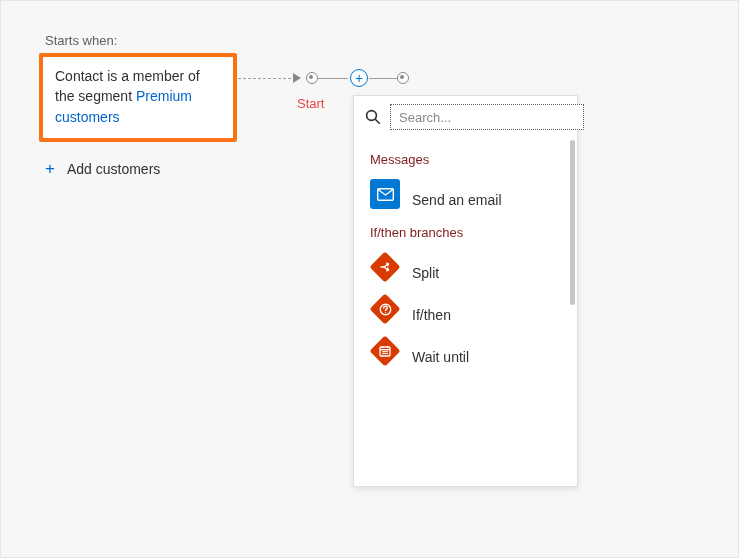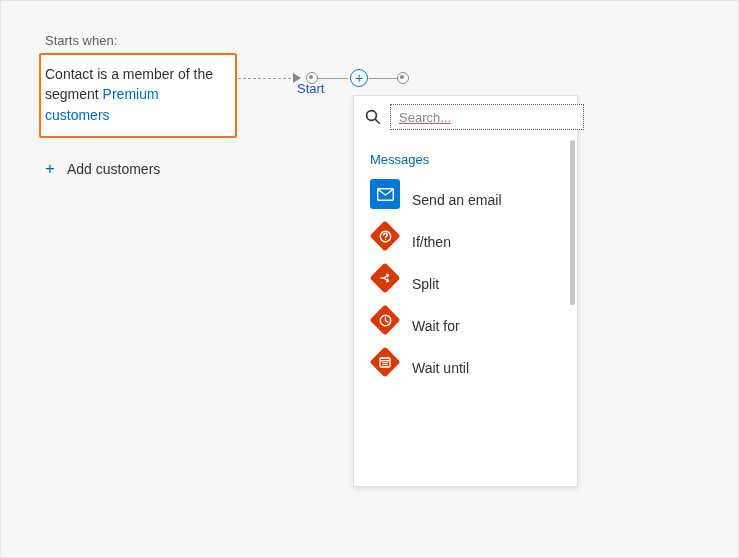"Contact is a member of" .trigger-card { border: 2px solid #f97316 -> 4px solid #f97316; padding: 9px 12px 11px 4px -> 9px 12px 11px 12px }
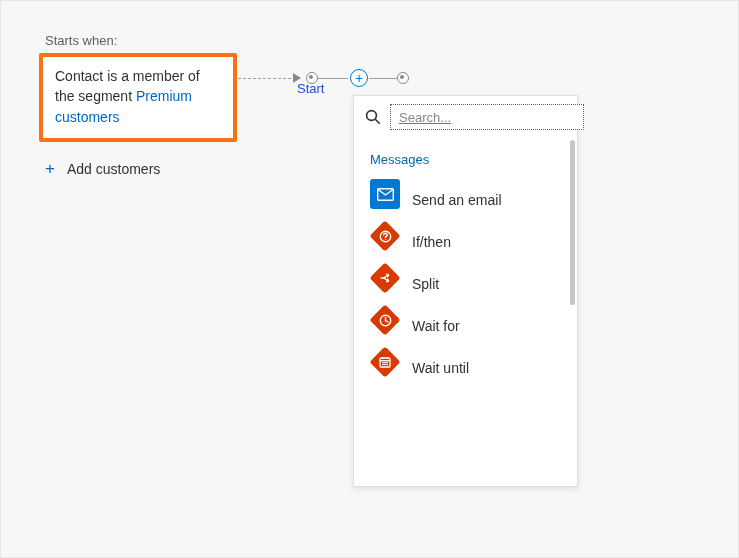"Start" .start-label { color: #1d4ed8 -> #ef4444; top: 7px -> 22px }
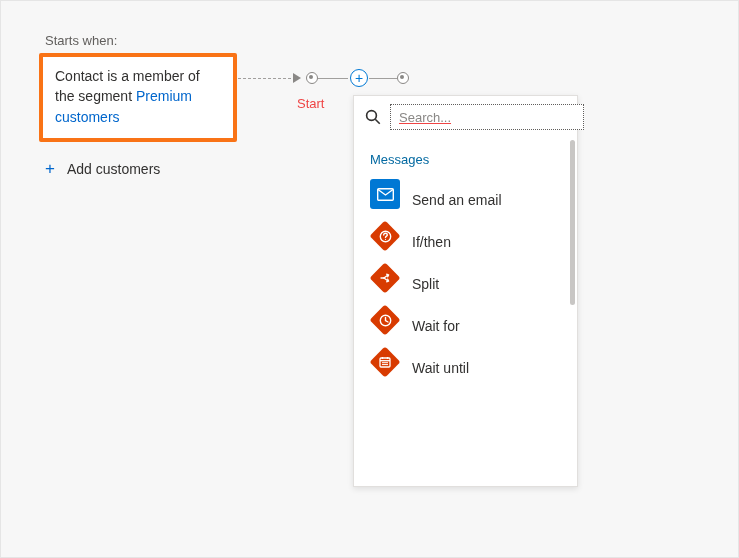"Search..." .search-input { text-decoration: underline -> none }
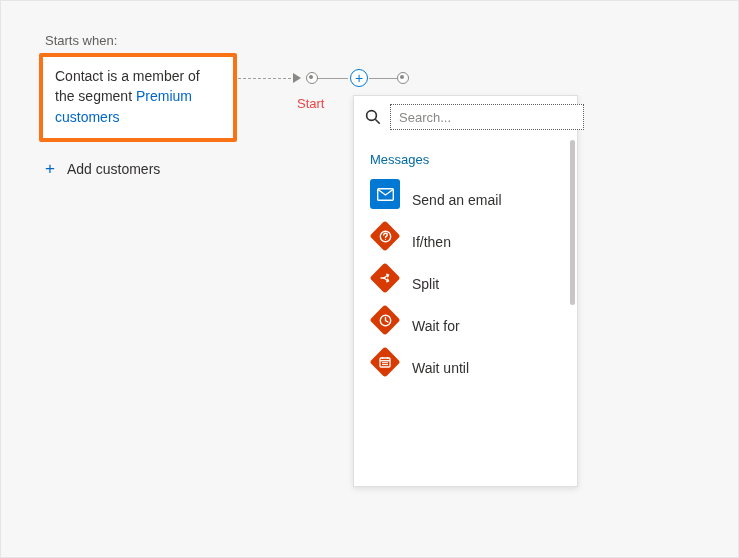"Messages" .section-header { color: #0369a1 -> #7f1d1d }
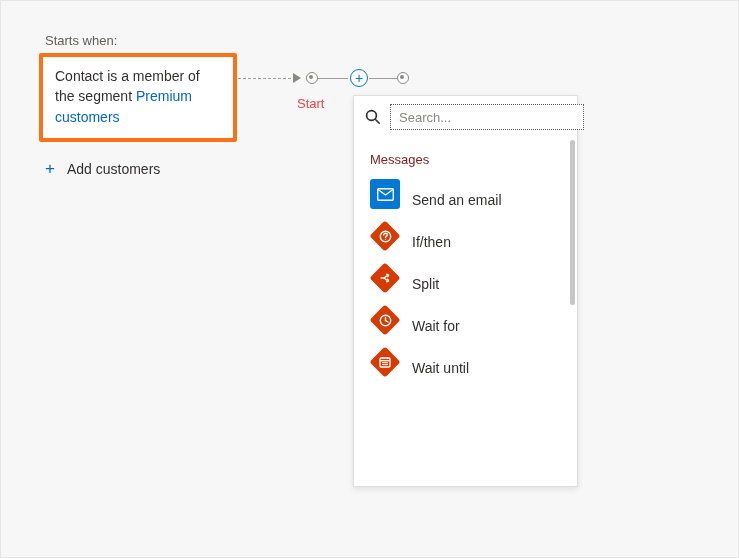"If/then branches" div.section-header { html: none -> <div>If/then branches</div> }
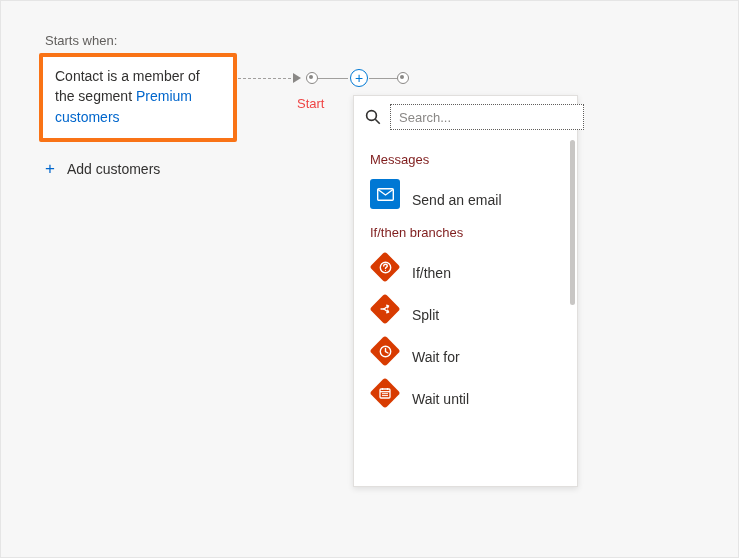"If/then" div.action-item { order: before "Split" -> after "Split" }
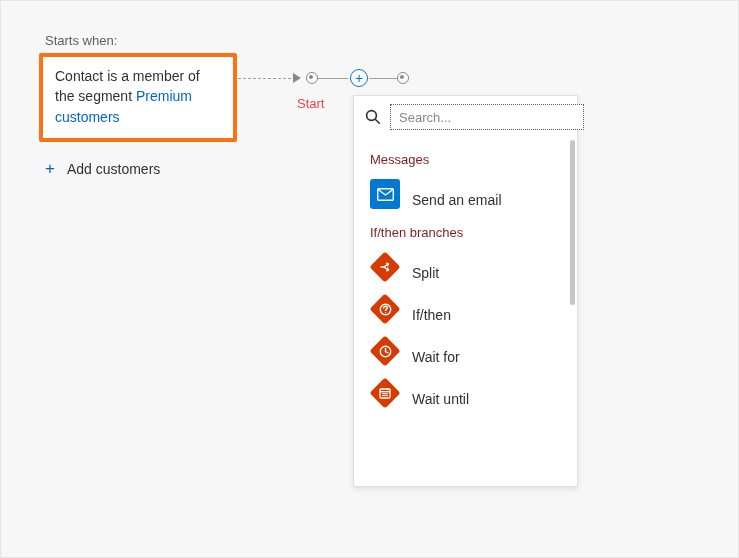"Wait for" div.action-item { html: <div> <div> <div> <div></div> <div> <svg> <circle></circle> <path></path> </svg> </div> </div> </div> <span>Wait for</span> </div> -> none }
